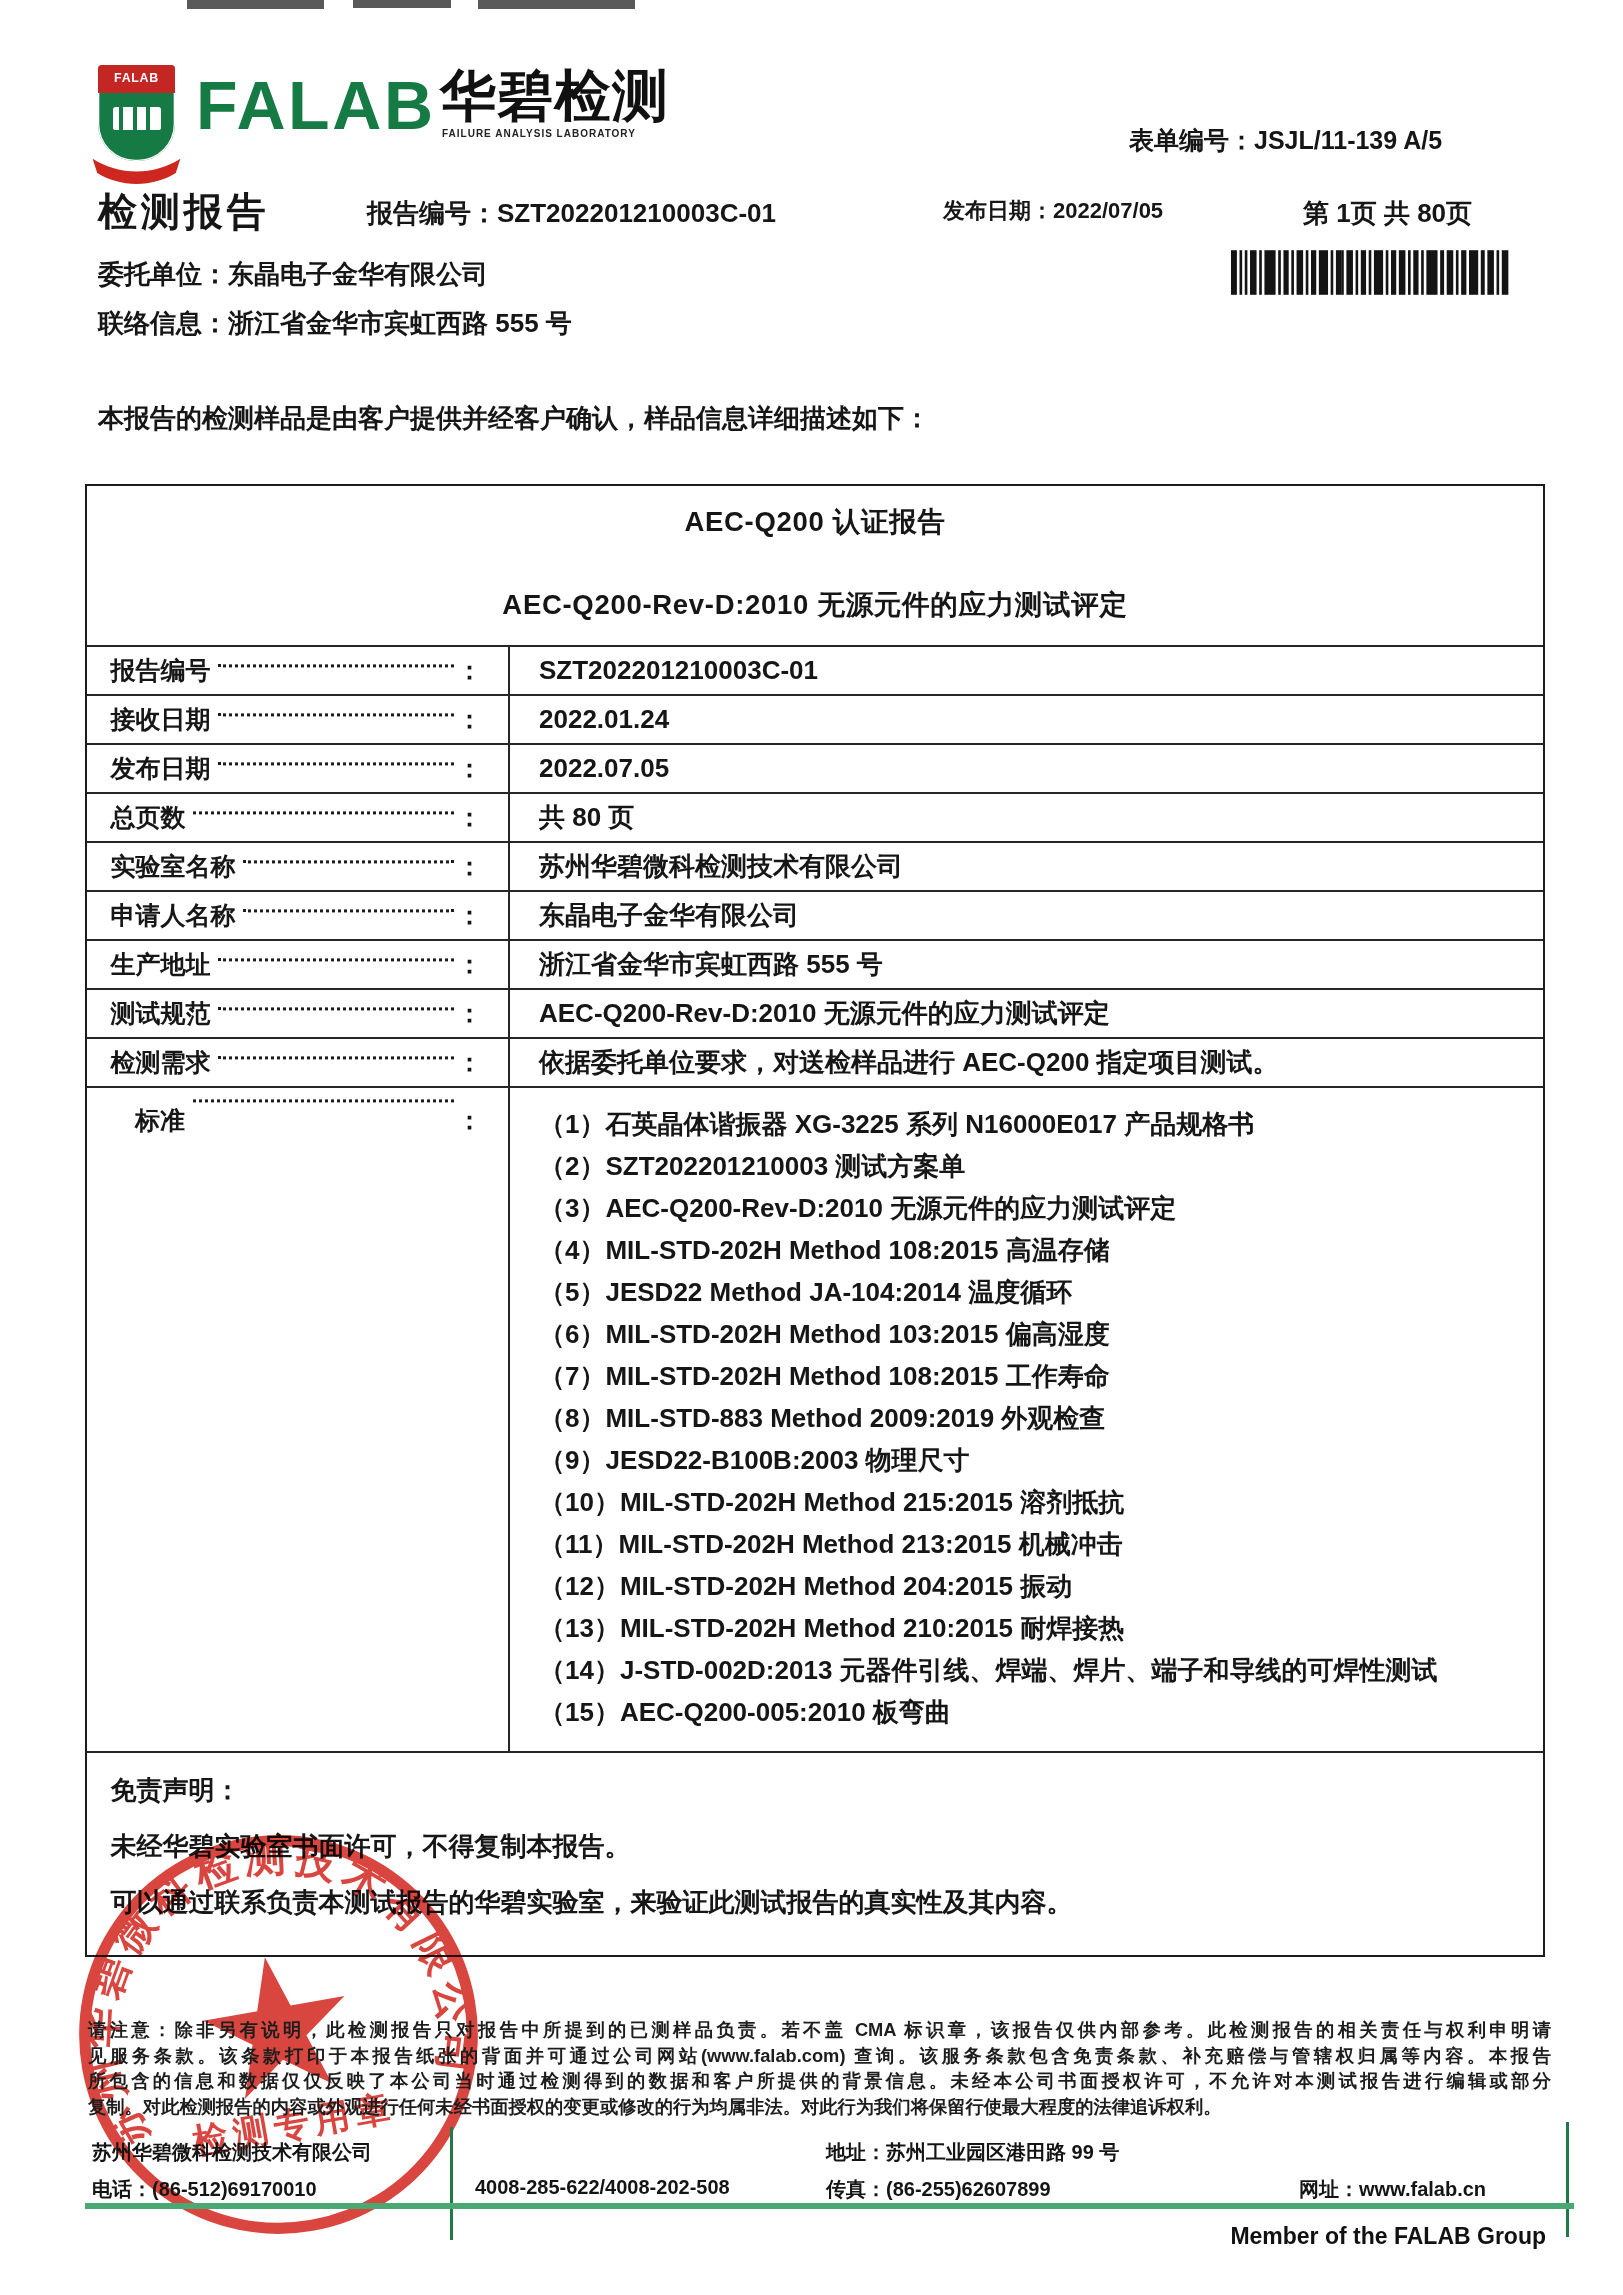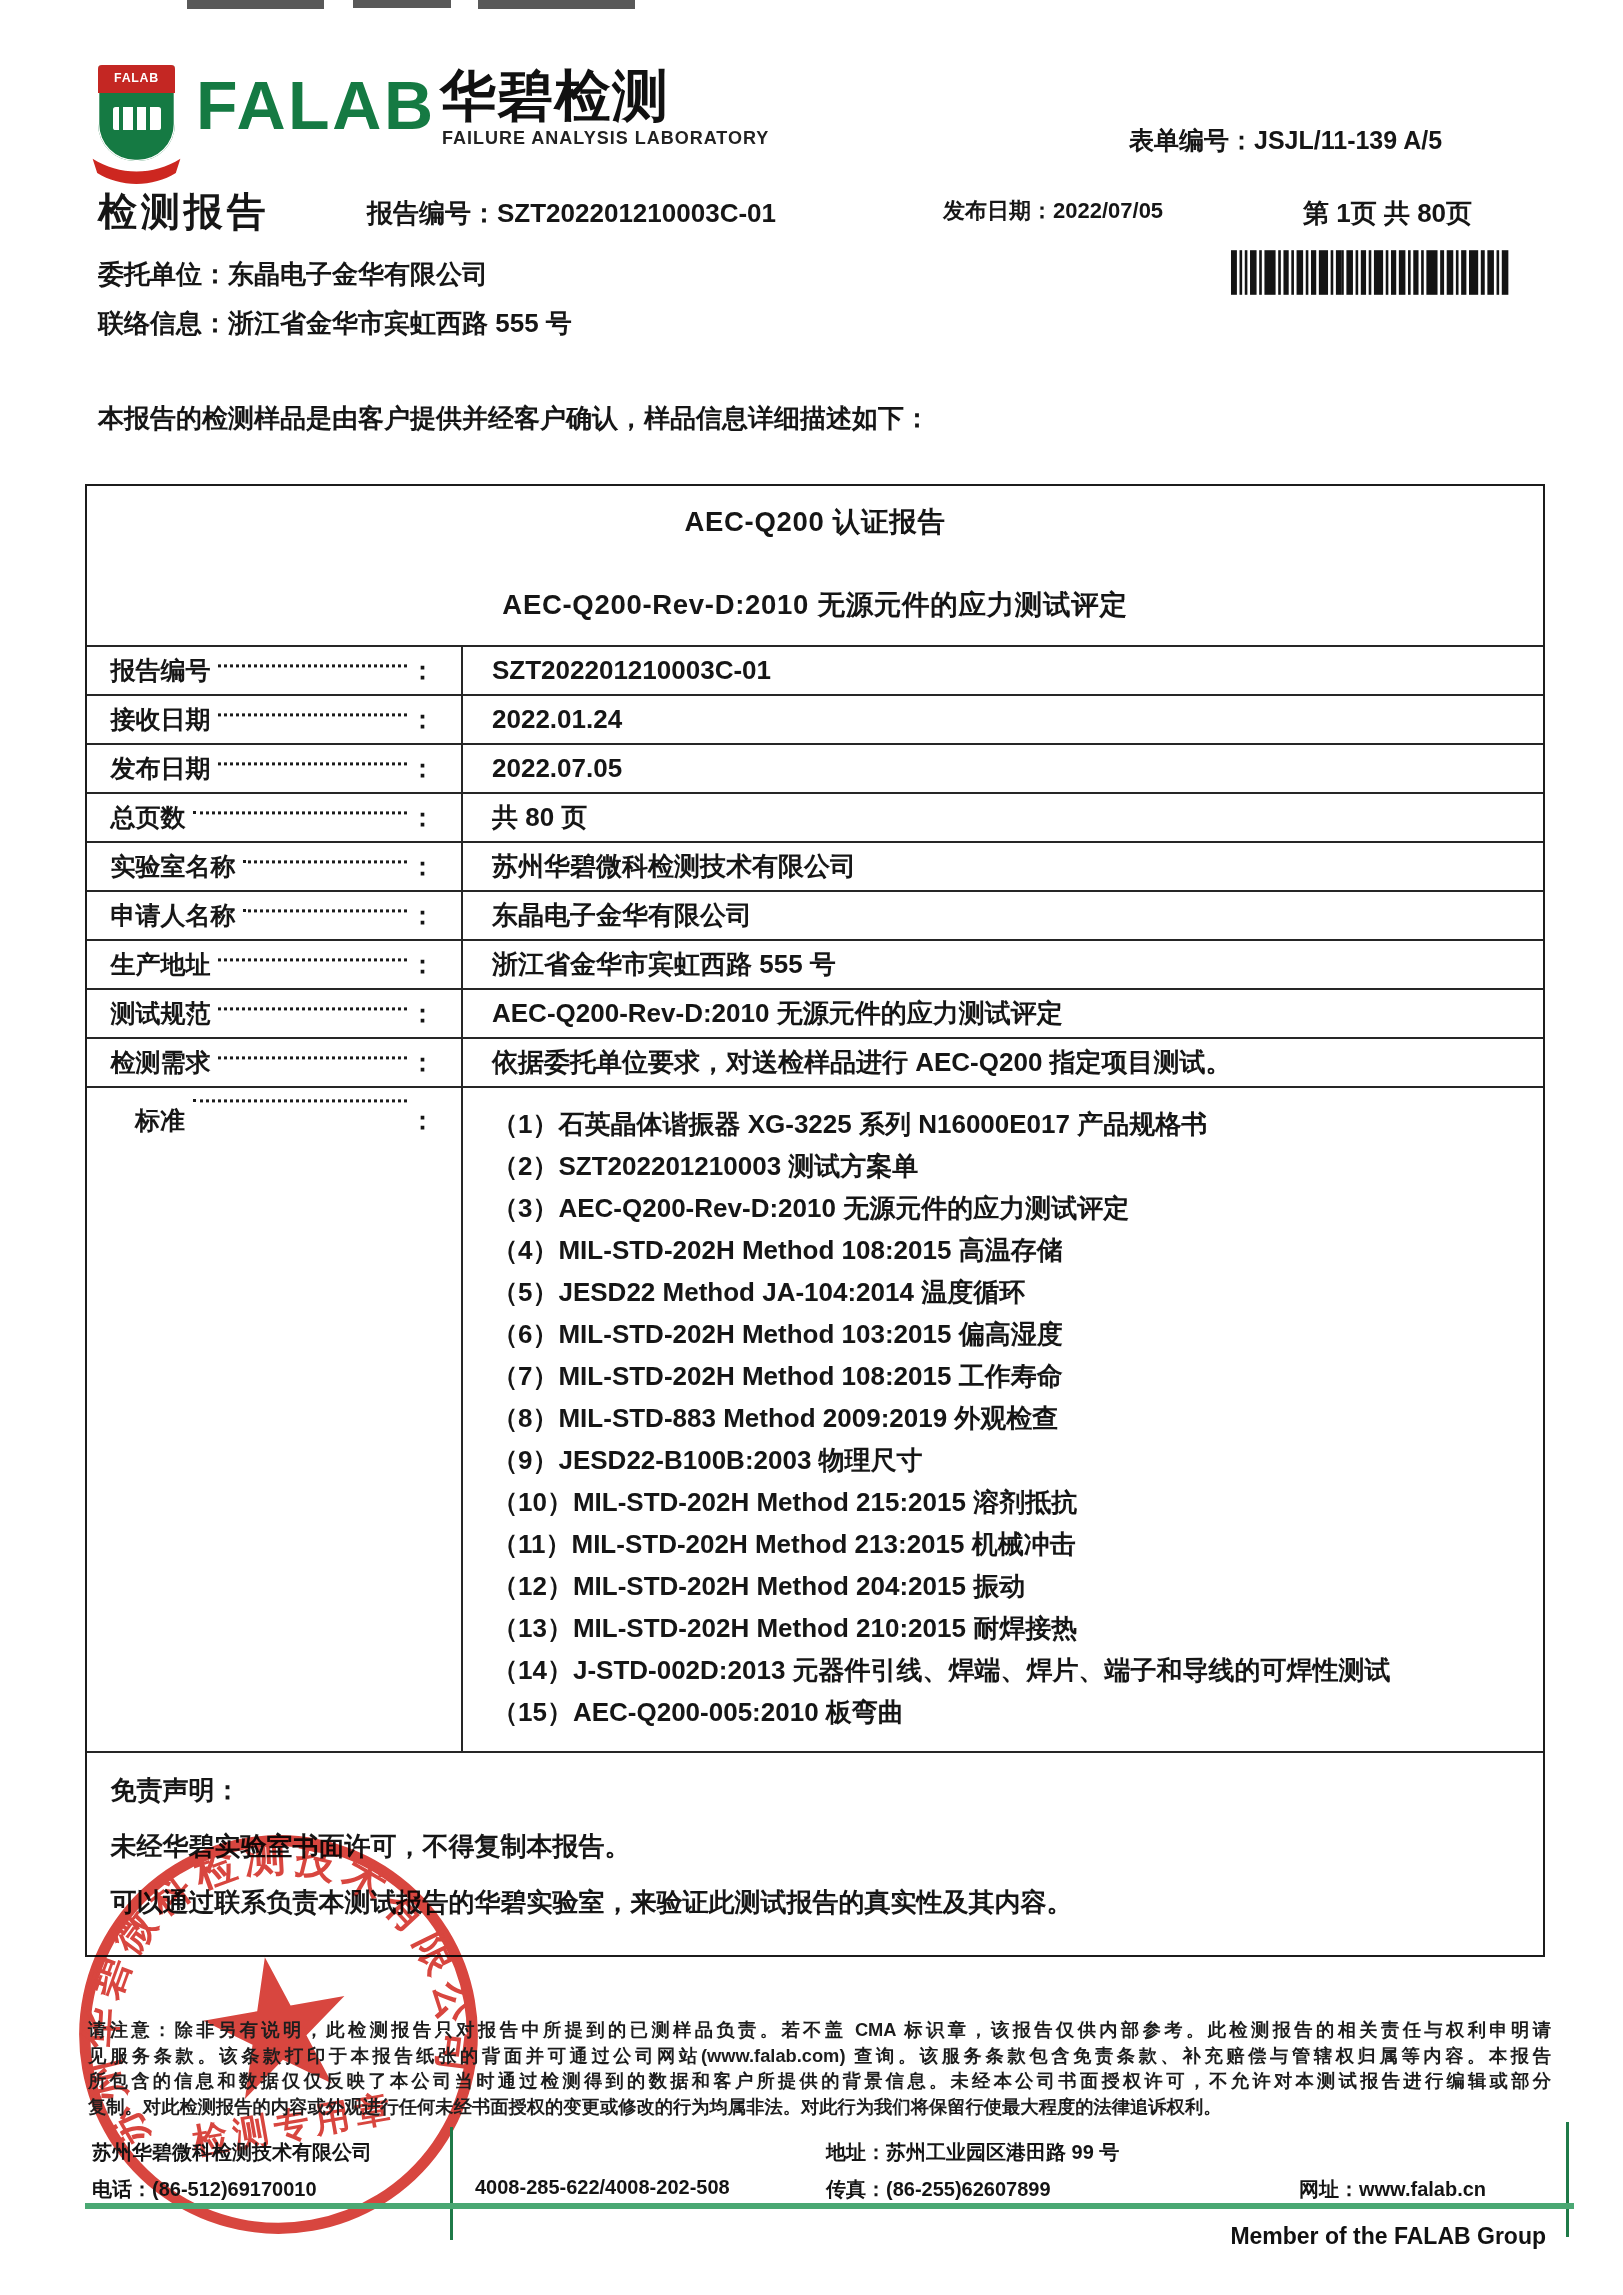"FAILURE ANALYSIS LABORATORY" .logo-tagline { font-size: 18px -> 10px }
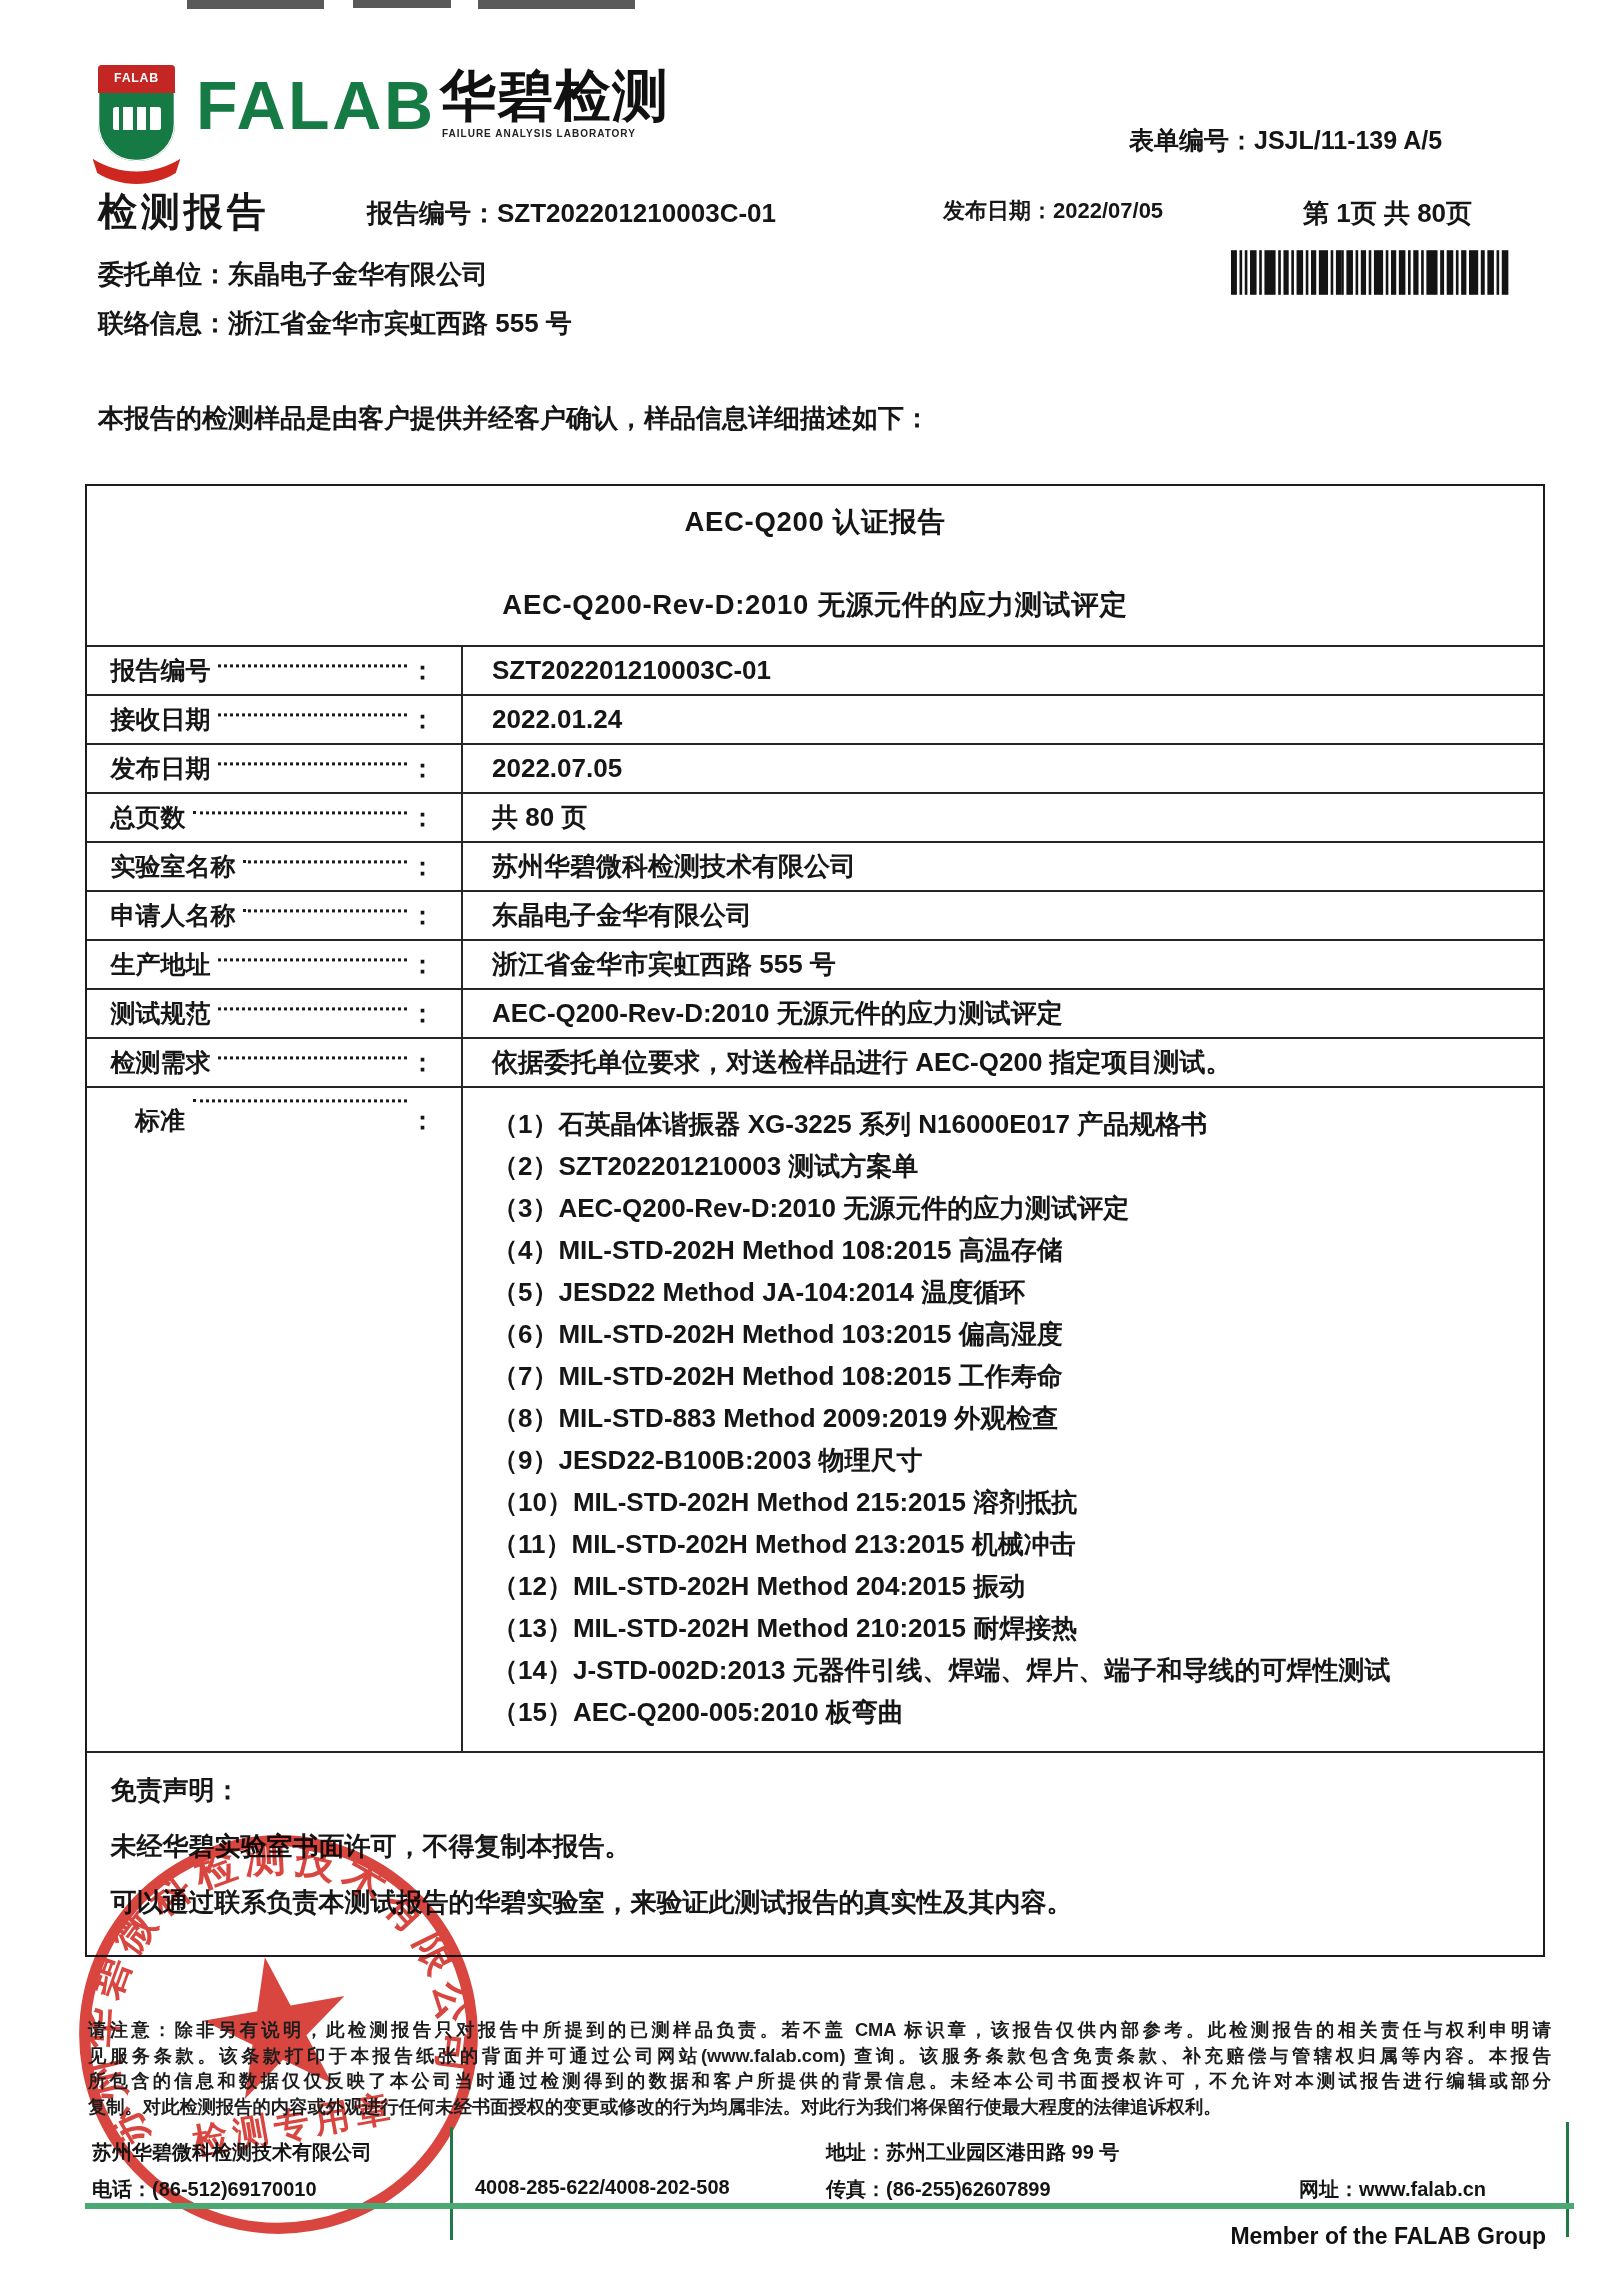"报告编号" .lbl-cell { width: 376px -> 423px }
